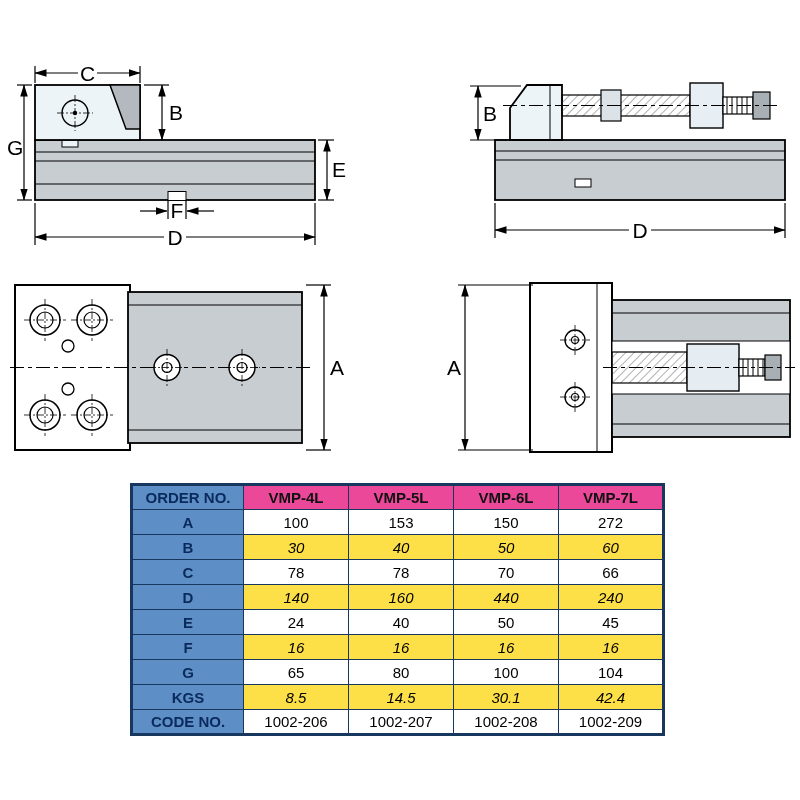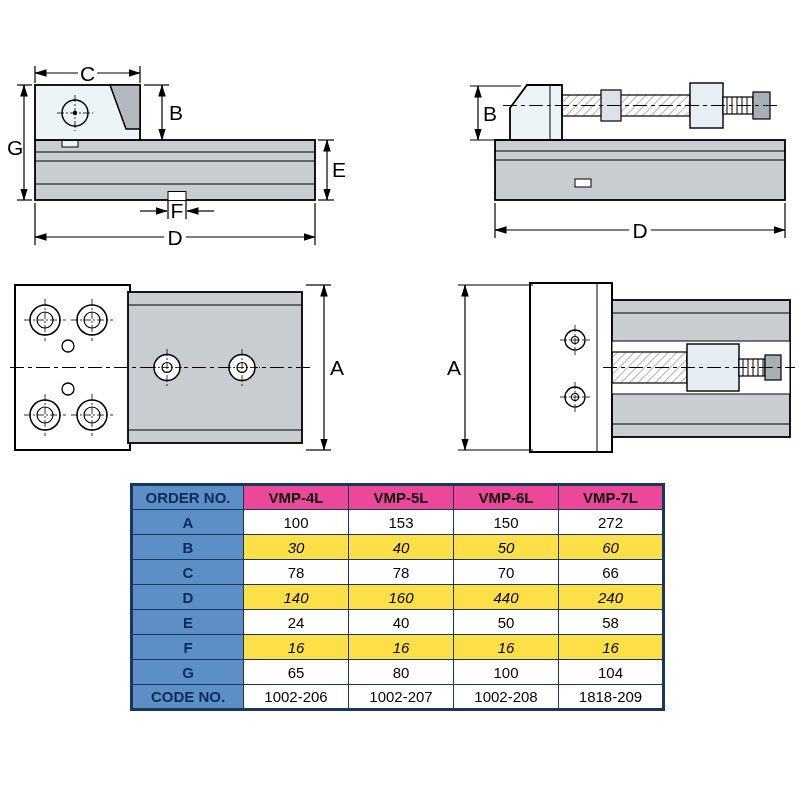"58" td { text: 58 -> 45 }
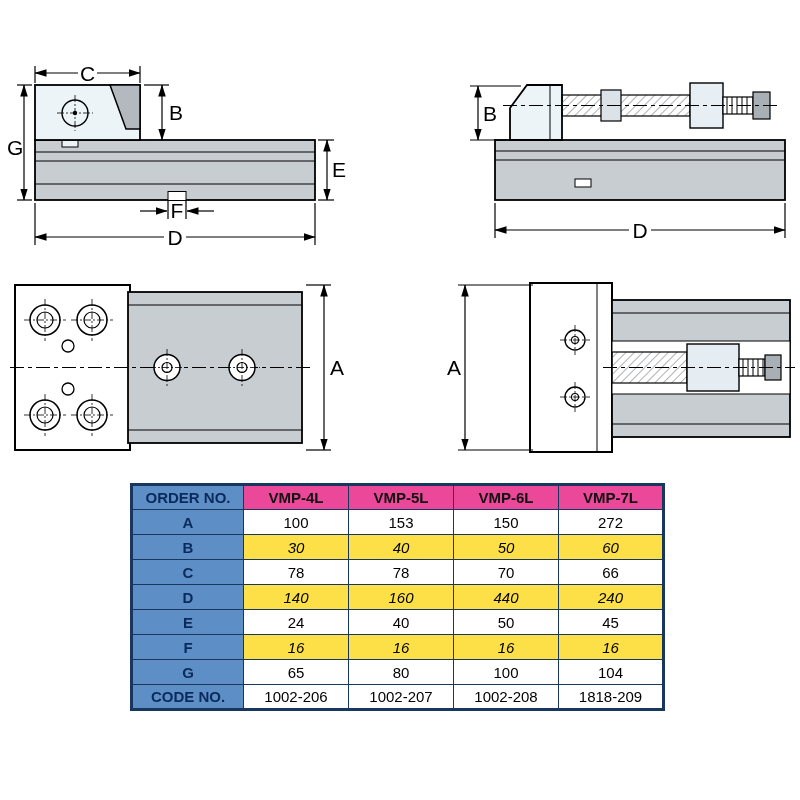"KGS" tr.alt { html: none -> <tr> <th>KGS</th> <td>8.5</td> <td>14.5</td> <td>30.1</td> <td>42.4</td> </tr> }
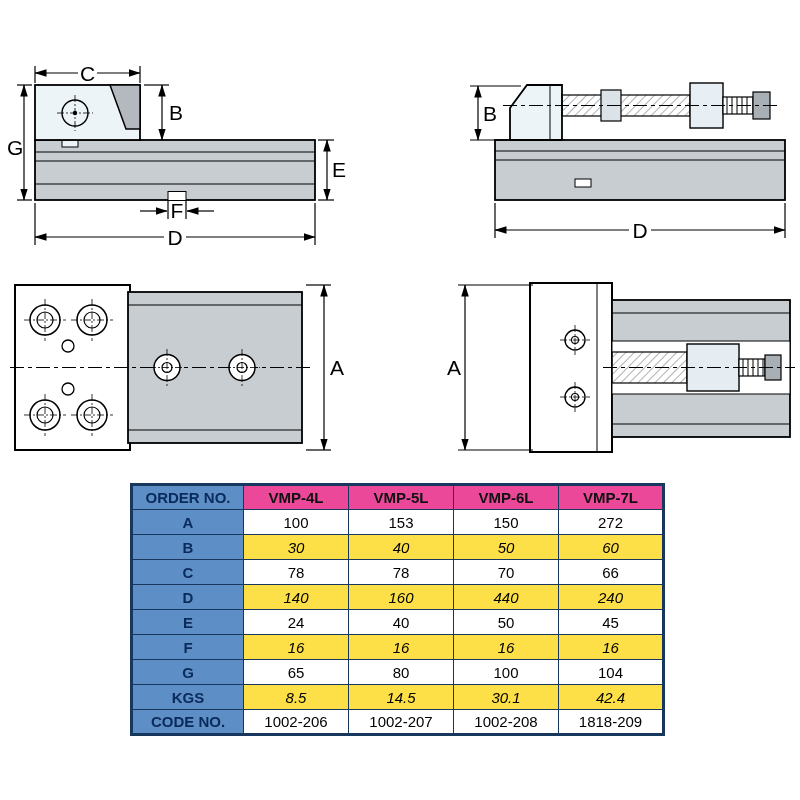"1818-209" td { text: 1818-209 -> 1002-209 }
